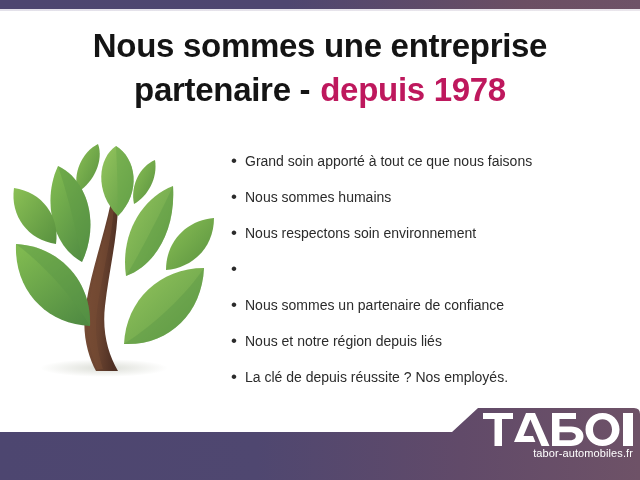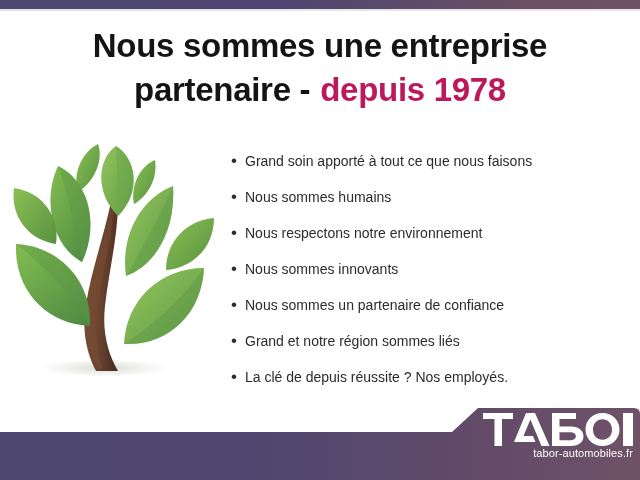"Nous respectons notre environnement" span.bullet-text { text: notre -> soin }
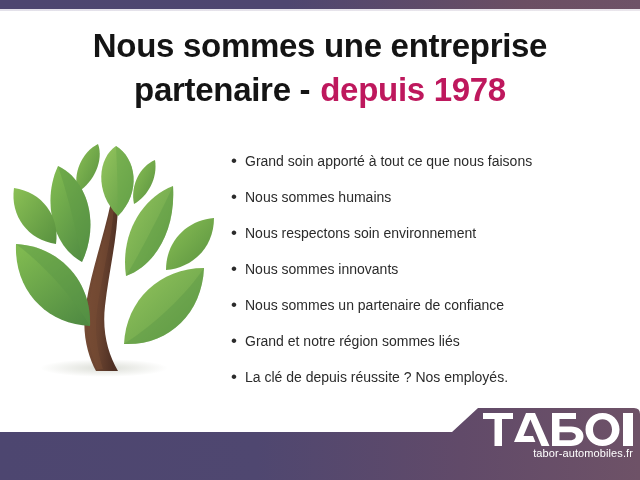"Nous sommes innovants" span.bullet-text { html: <span>Nous sommes innovants</span> -> none }
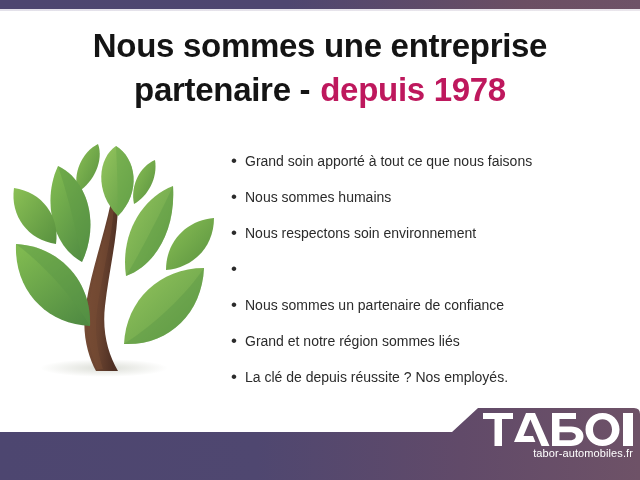"Grand et notre région sommes" span.bullet-text { text: Grand et notre région sommes -> Nous et notre région depuis }
